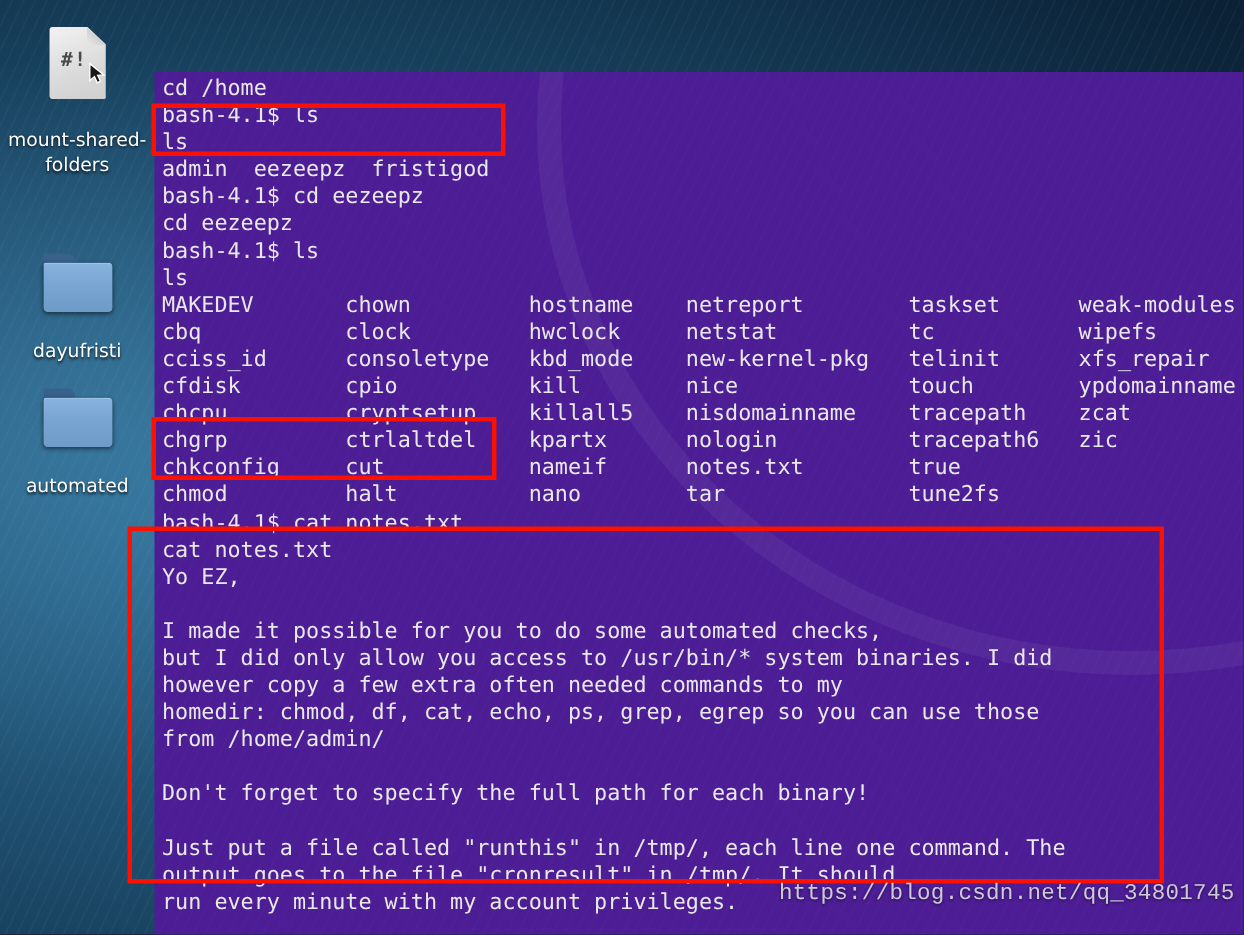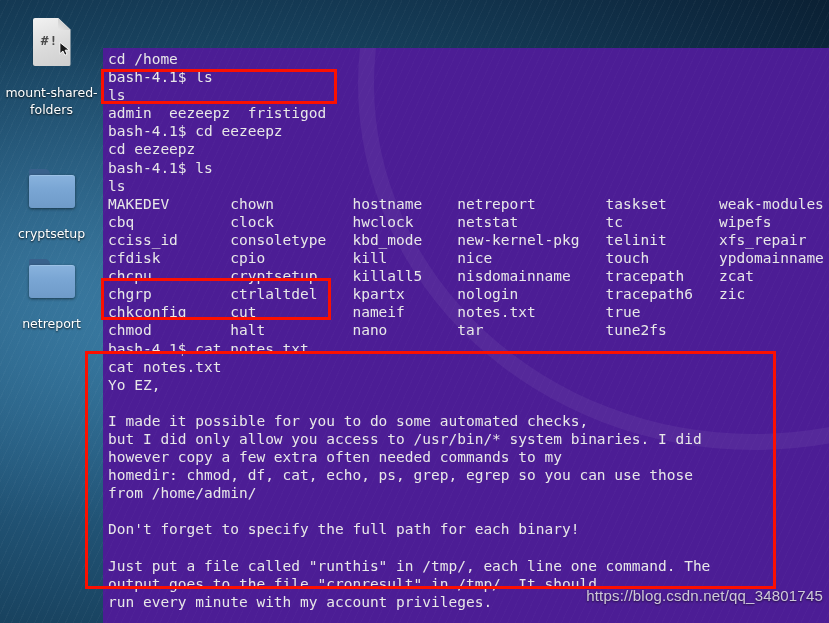"cryptsetup" span.icon-label { text: cryptsetup -> dayufristi }
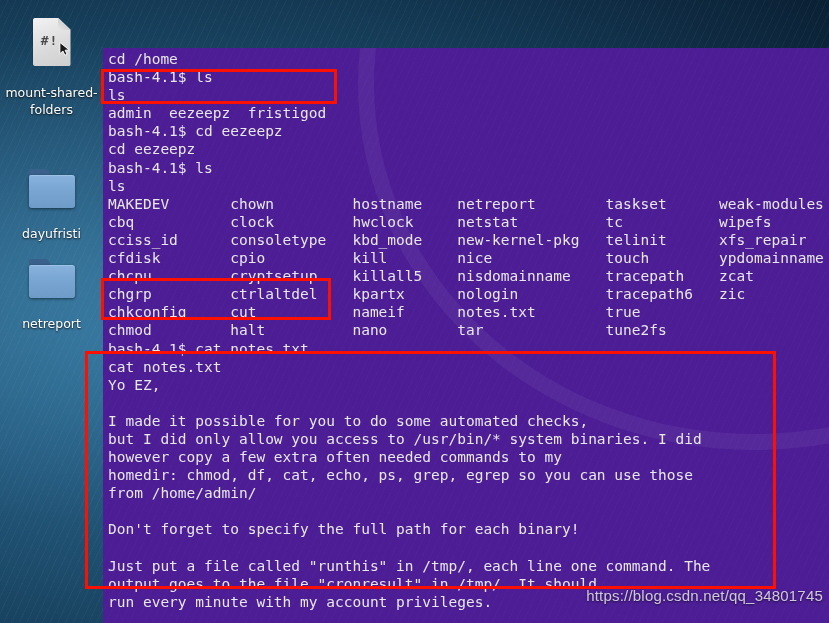"netreport" span.icon-label { text: netreport -> automated }
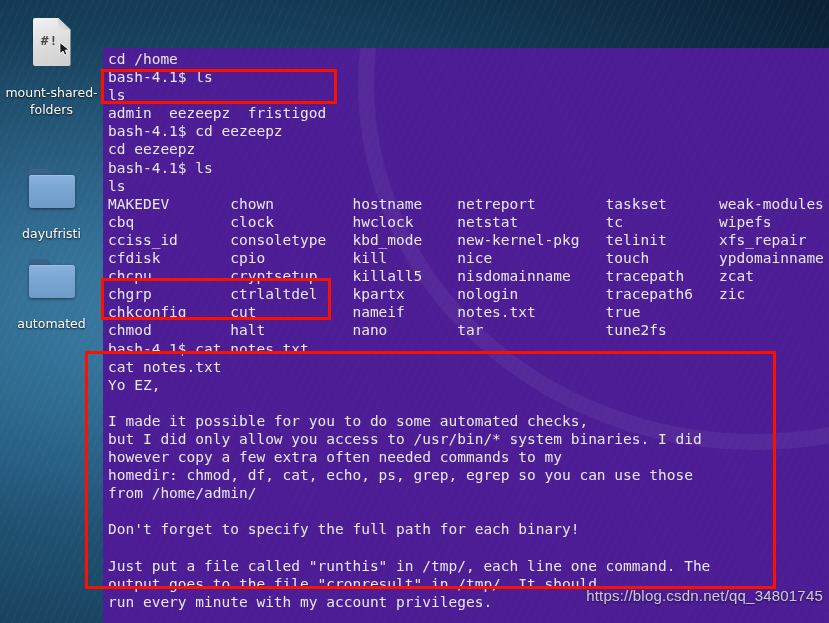"https://blog.csdn.net/qq_34801745" #watermark { font-family: Liberation Sans, sans-serif -> Liberation Mono, monospace }
